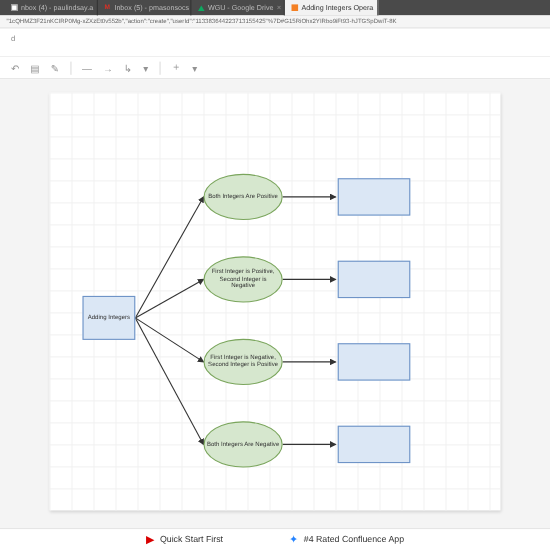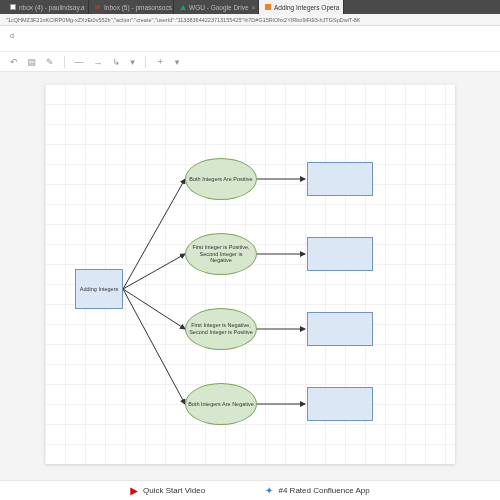"Quick Start Video" span { text: Video -> First }
